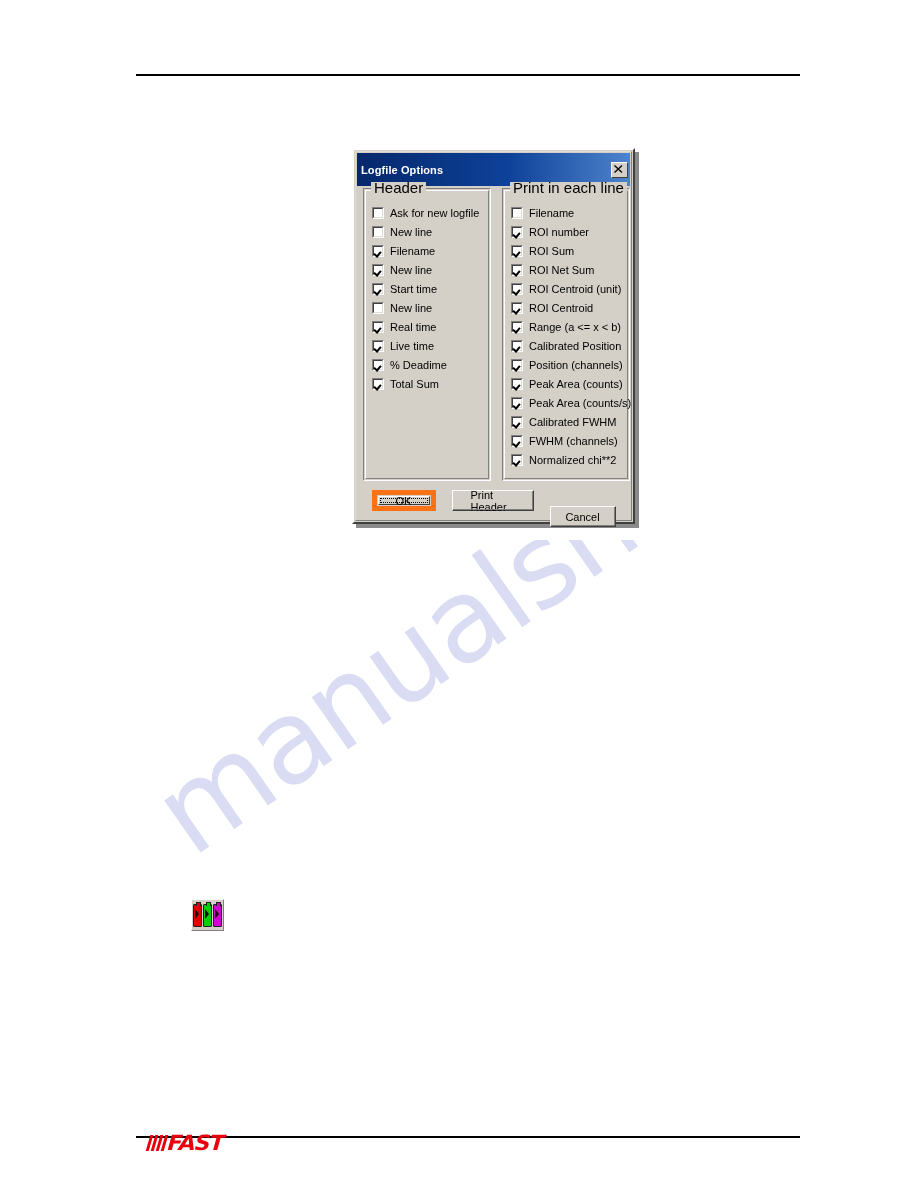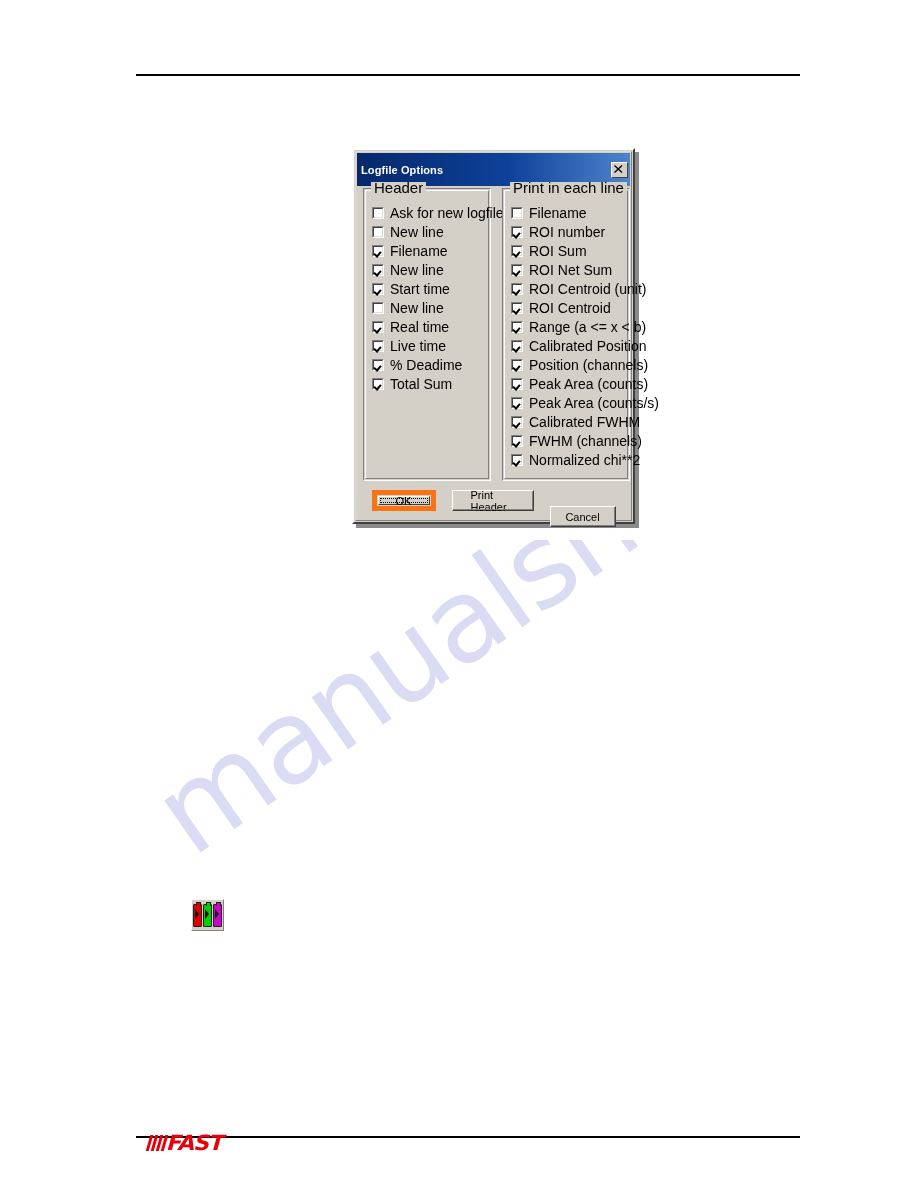"Ask for new logfile" .check-label { font-size: 14px -> 11px }
